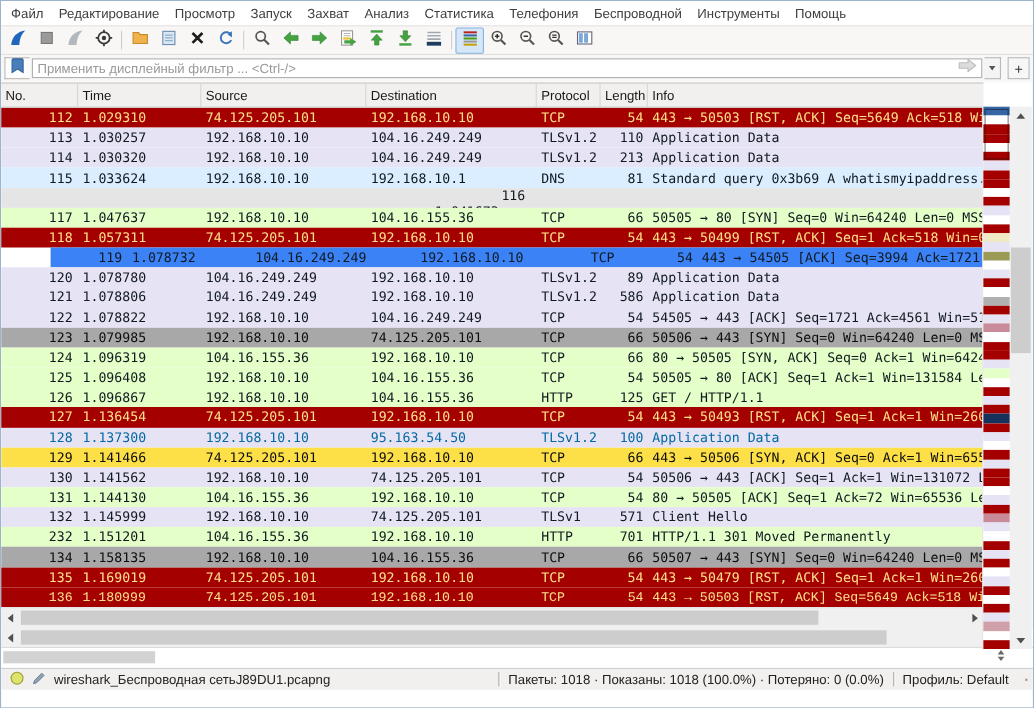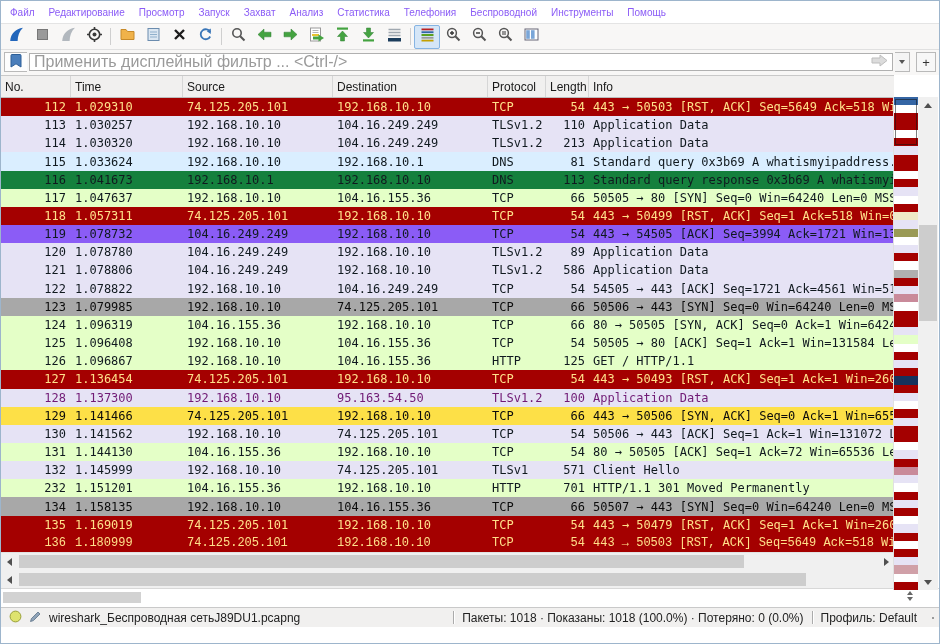"Файл" .menu-item { color: #8b5cf6 -> #404040; font-size: 10px -> 12px }
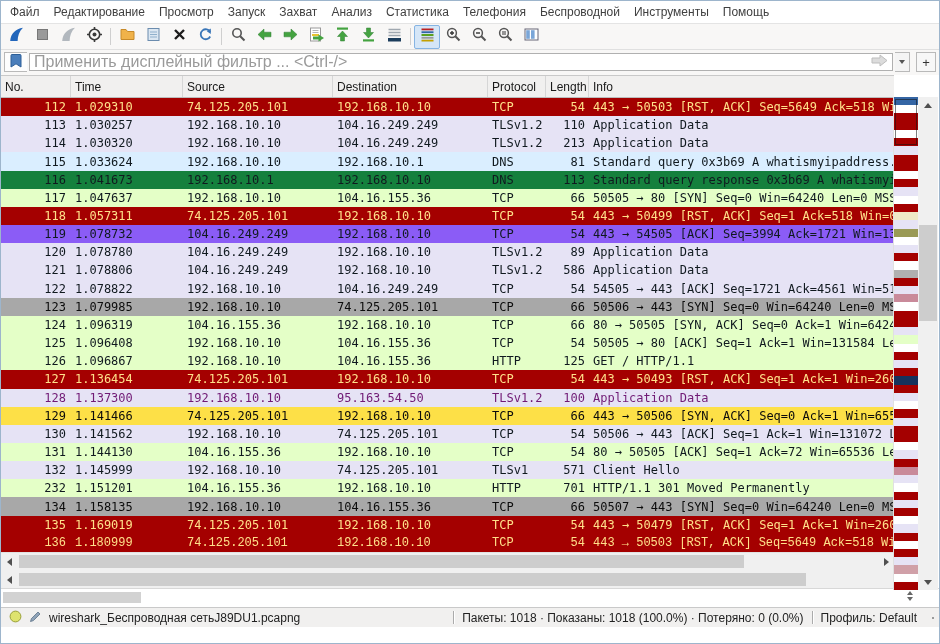"Применить дисплейный фильтр ... <Ctrl-/>" .finput { font-size: 16px -> 12px }
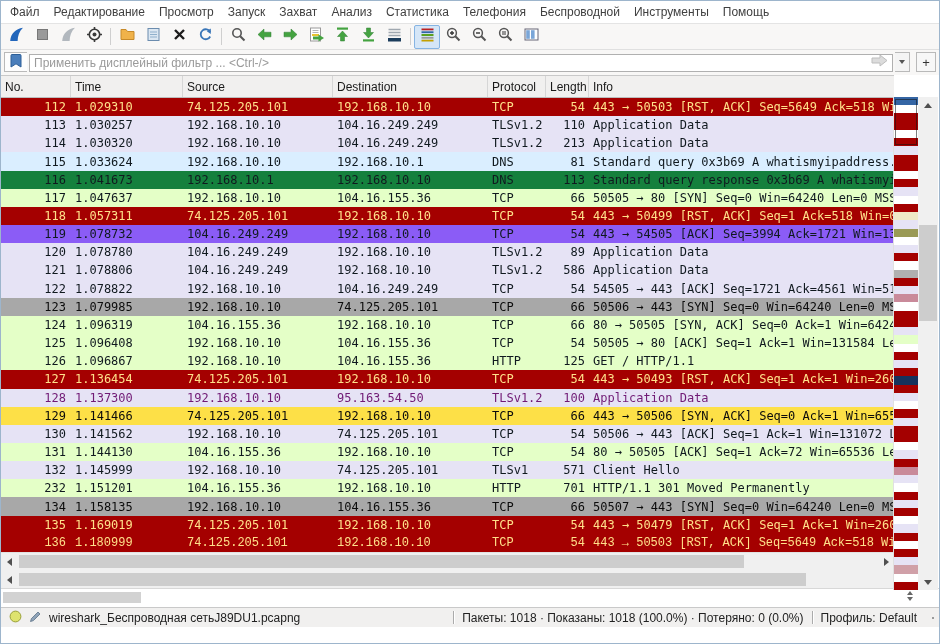"116" div.prow { background: #15803d -> #e5e5e5; flex-direction: none -> column }
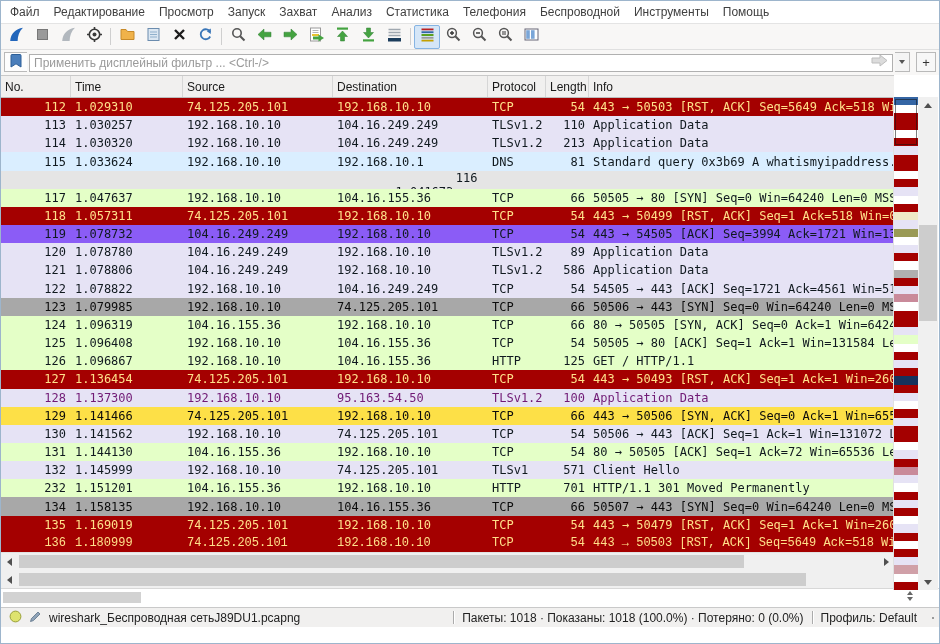"119" div.prow { background: #8b5cf6 -> #3b82f6; margin-left: none -> 45px }
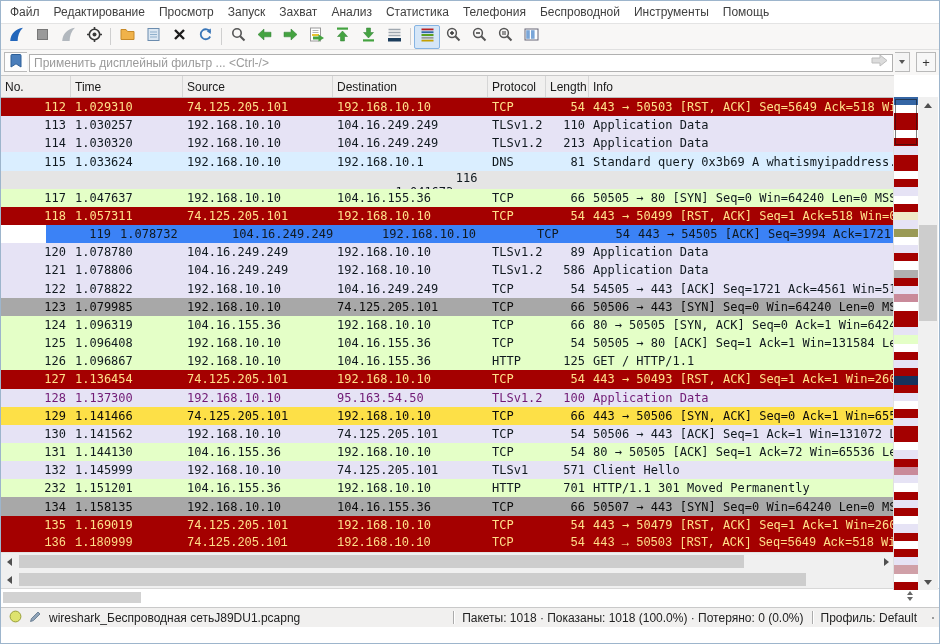"128" div.prow { color: #701a75 -> #0369a1 }
